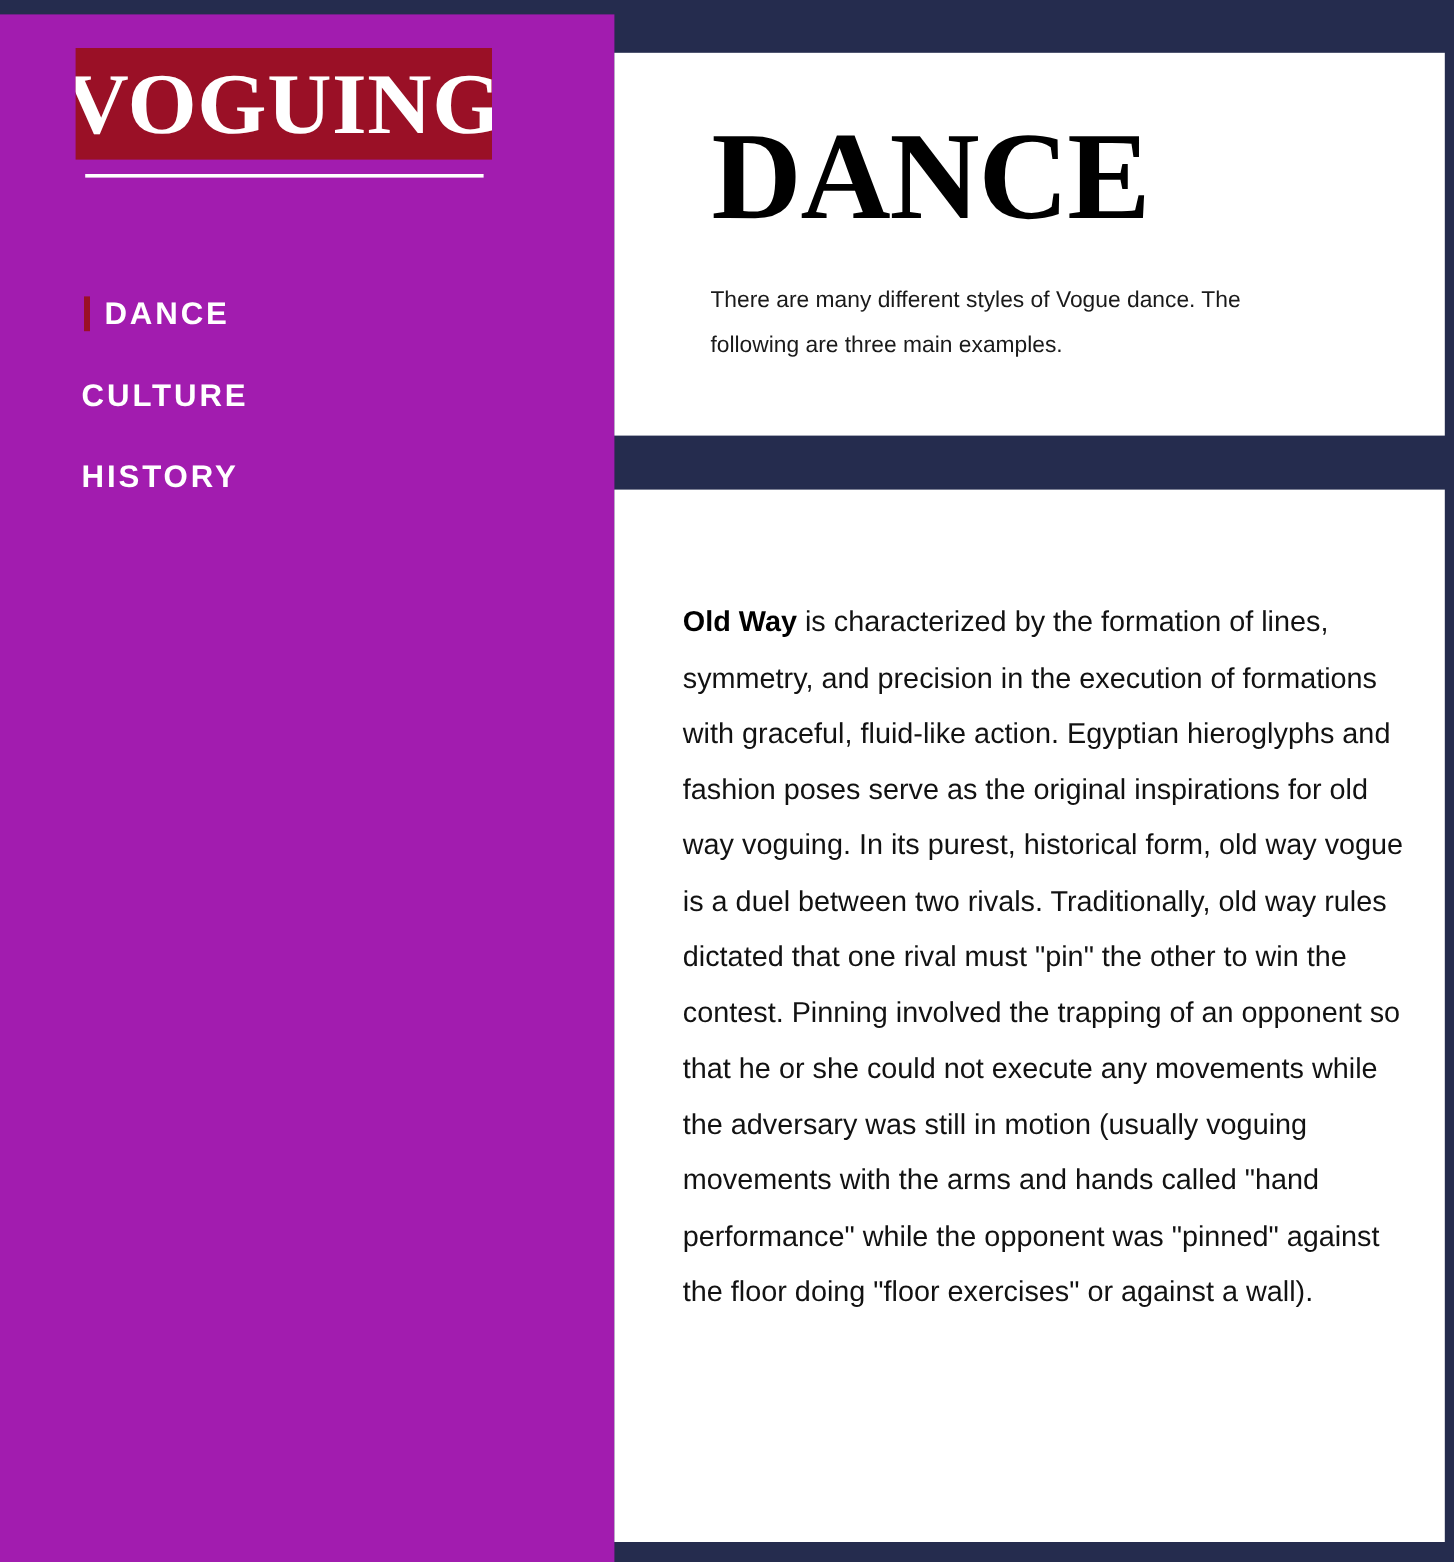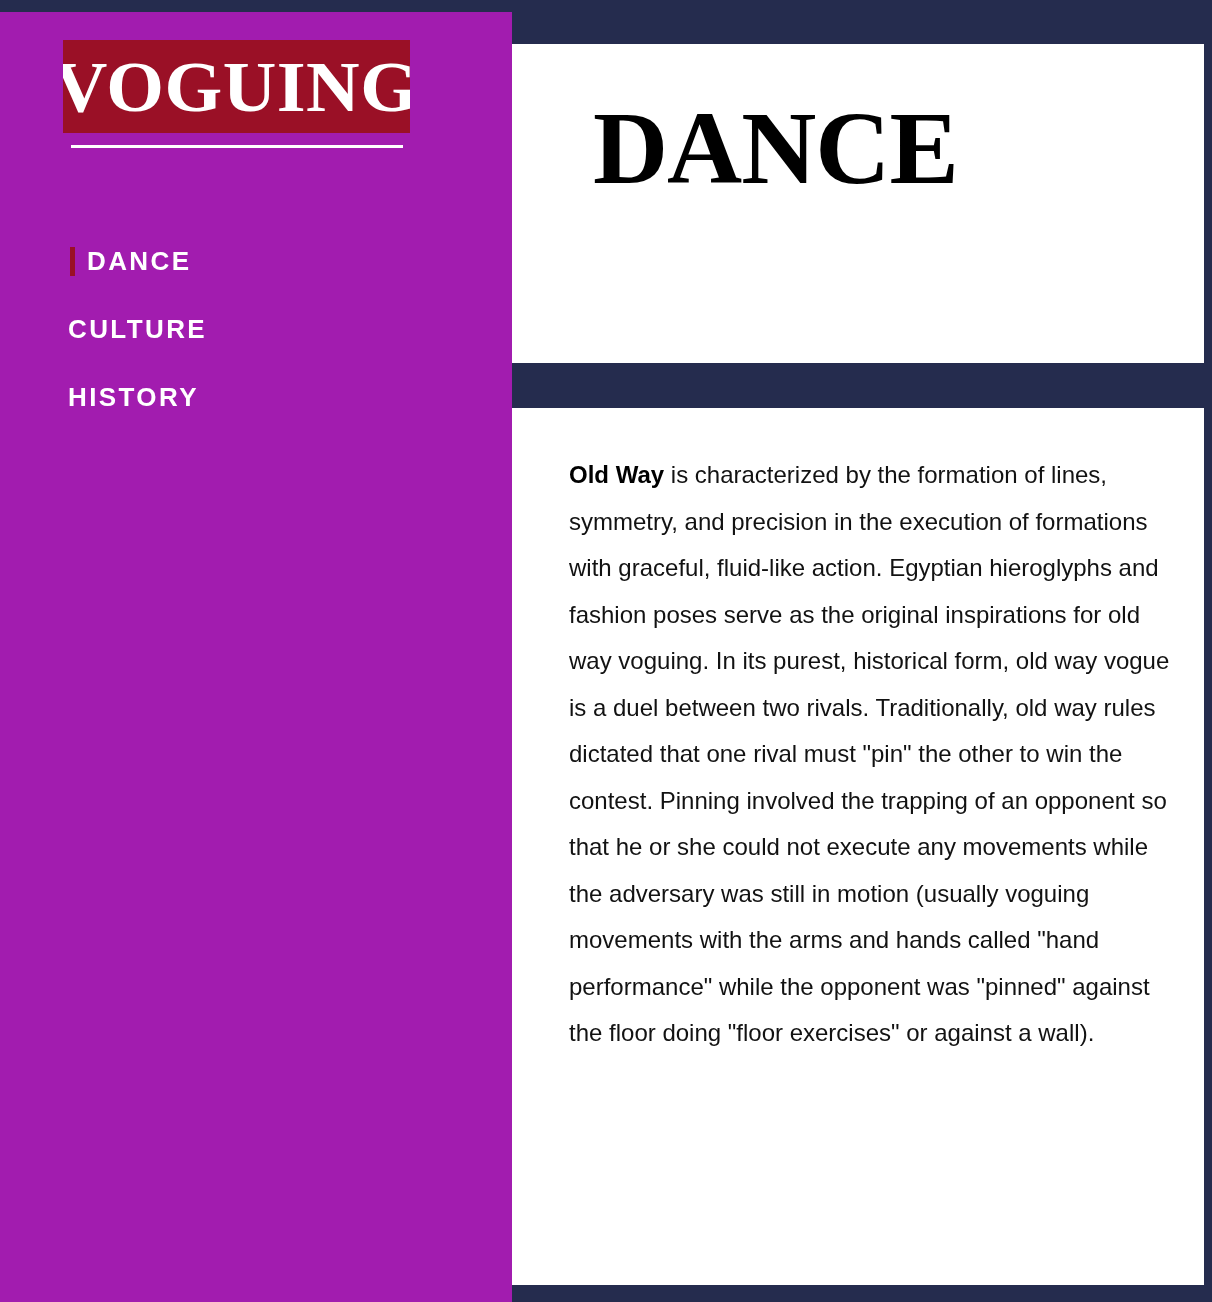"There are many different styles" p.intro-text { html: none -> <p>There are many different styles of Vogue dance. The following are three main examples.</p> }
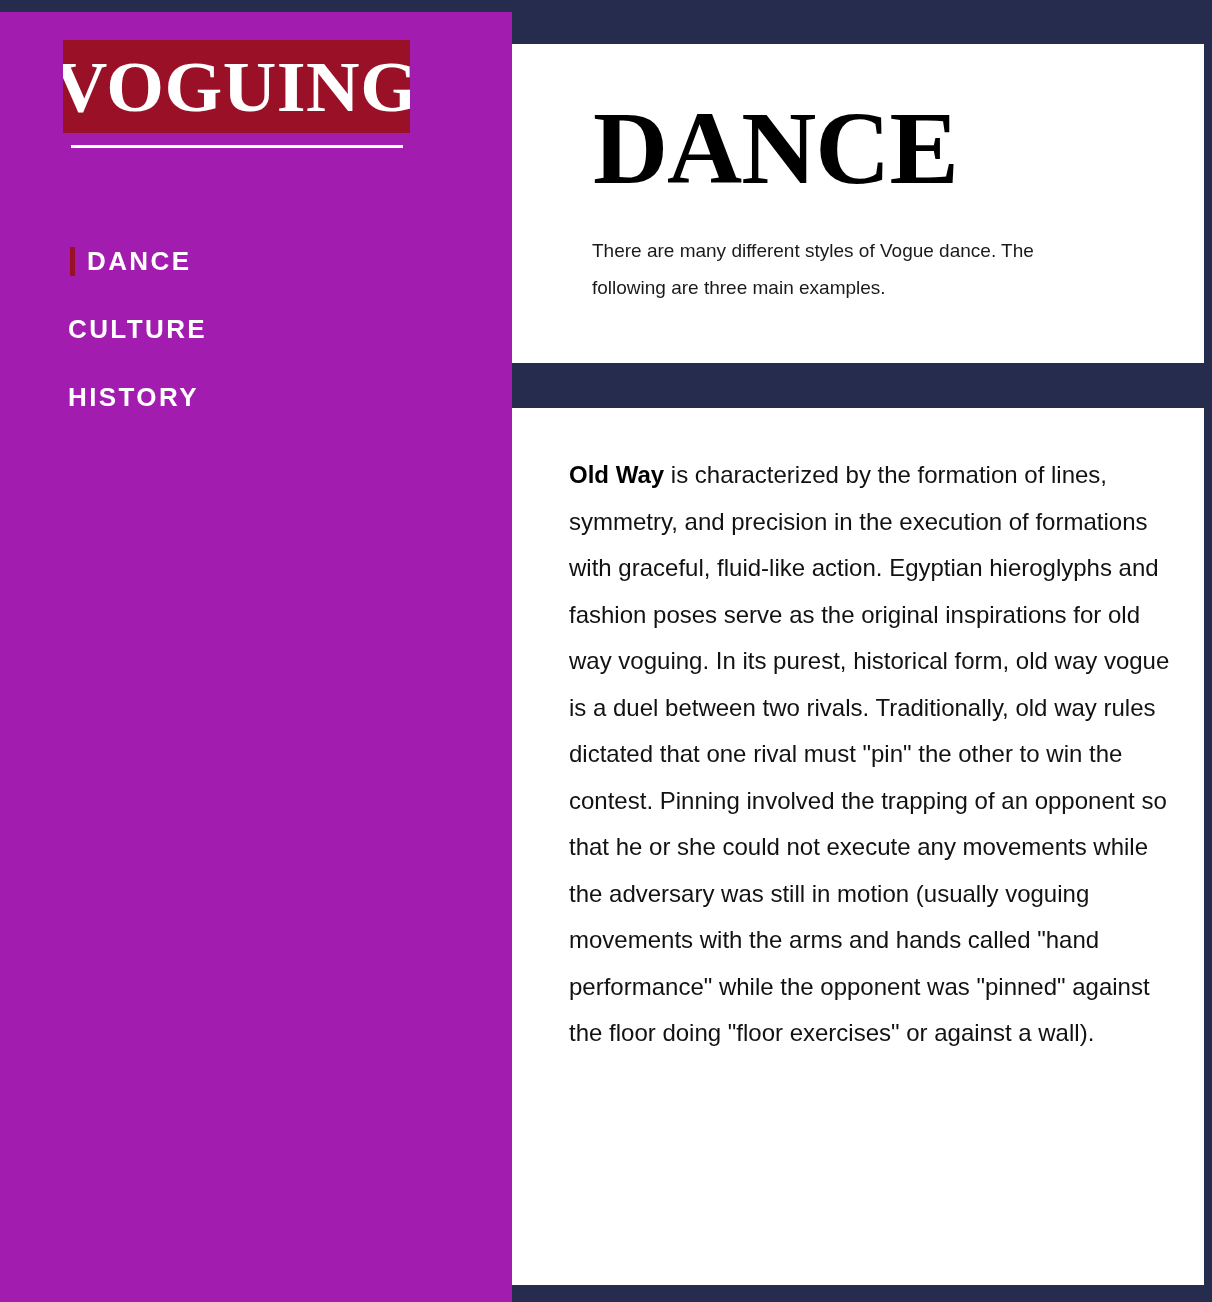"Old Way is characterized by" .article-body { padding: 44px 28px 0 57px -> 88px 28px 0 57px }
